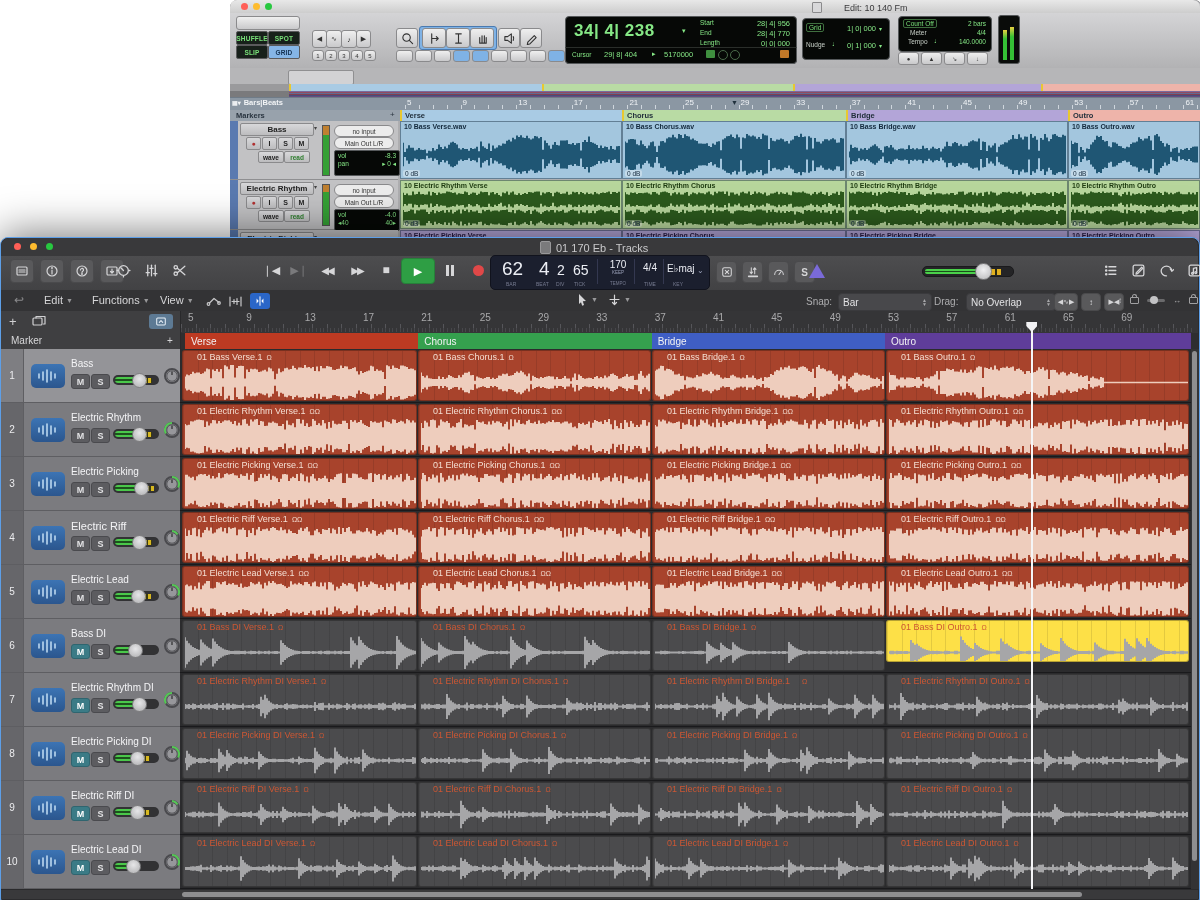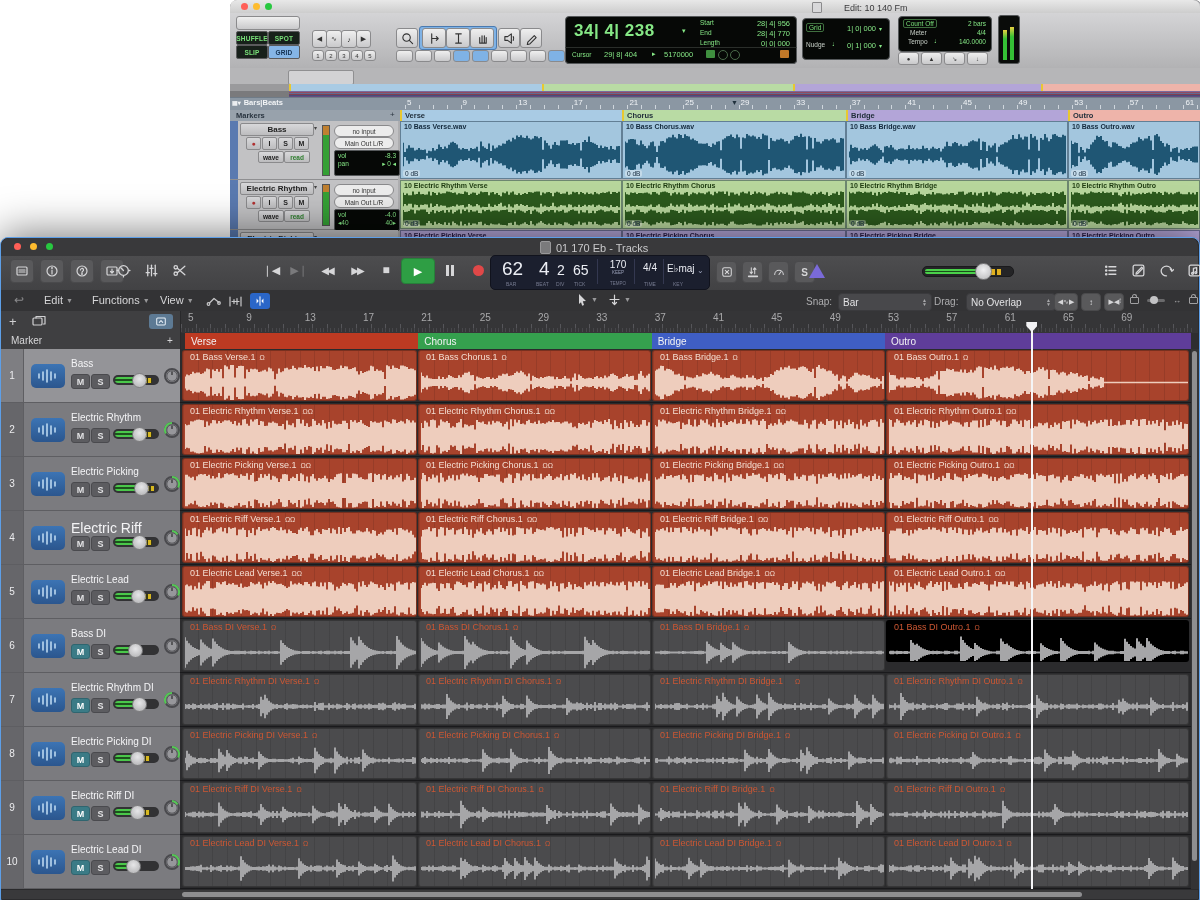"01 Bass Verse.1" .lg-rtitle { left: 7px -> 14px }
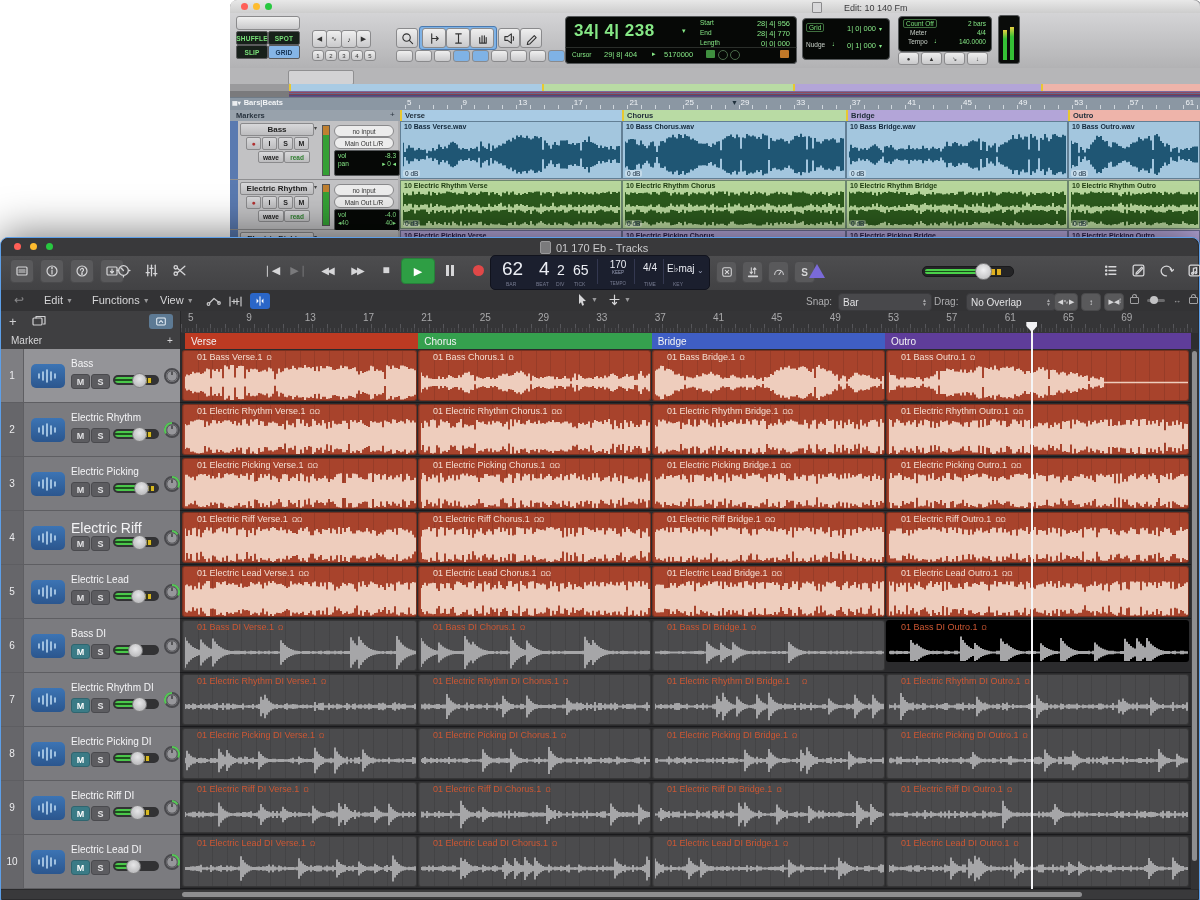"Electric Riff" div { font-size: 14px -> 11px }
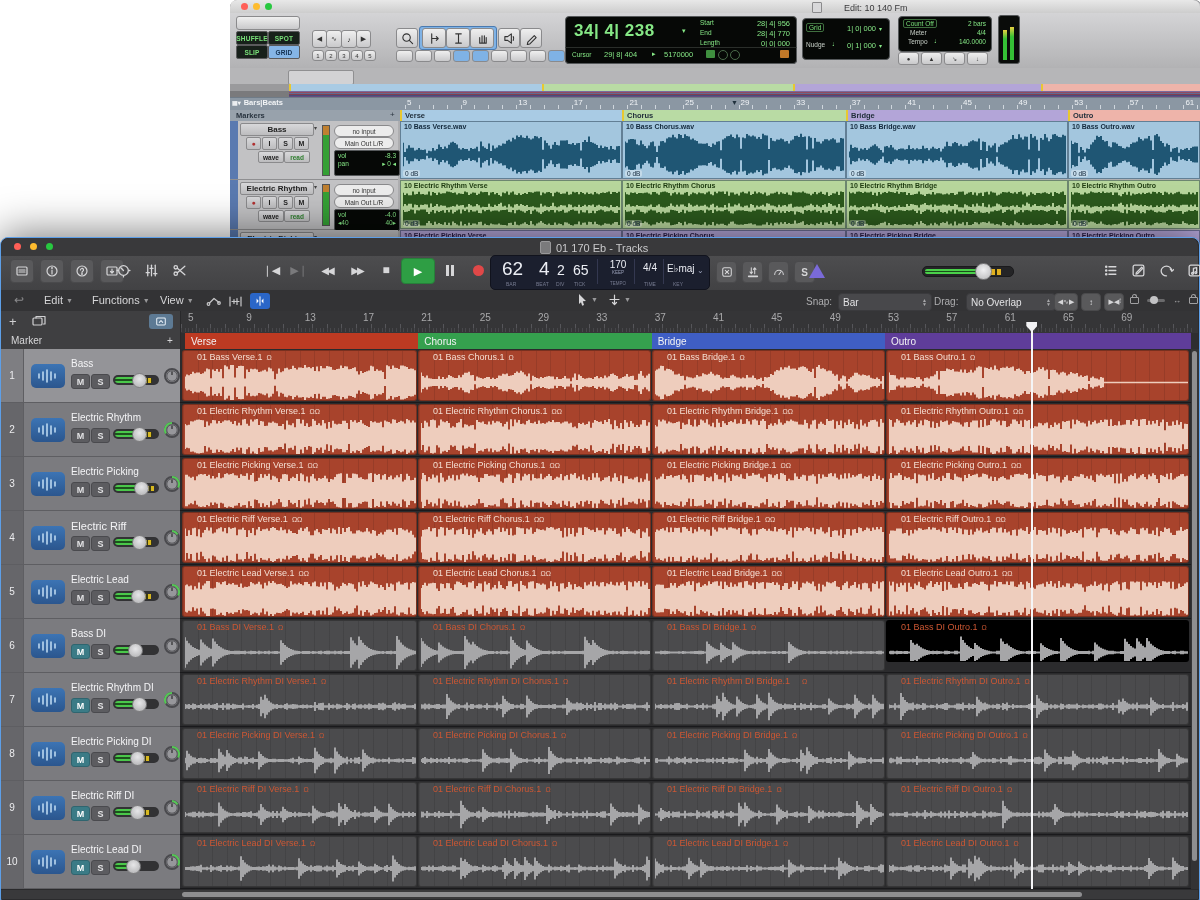"01 Bass DI Outro.1" div.abs { background: #000000 -> #fde047 }
